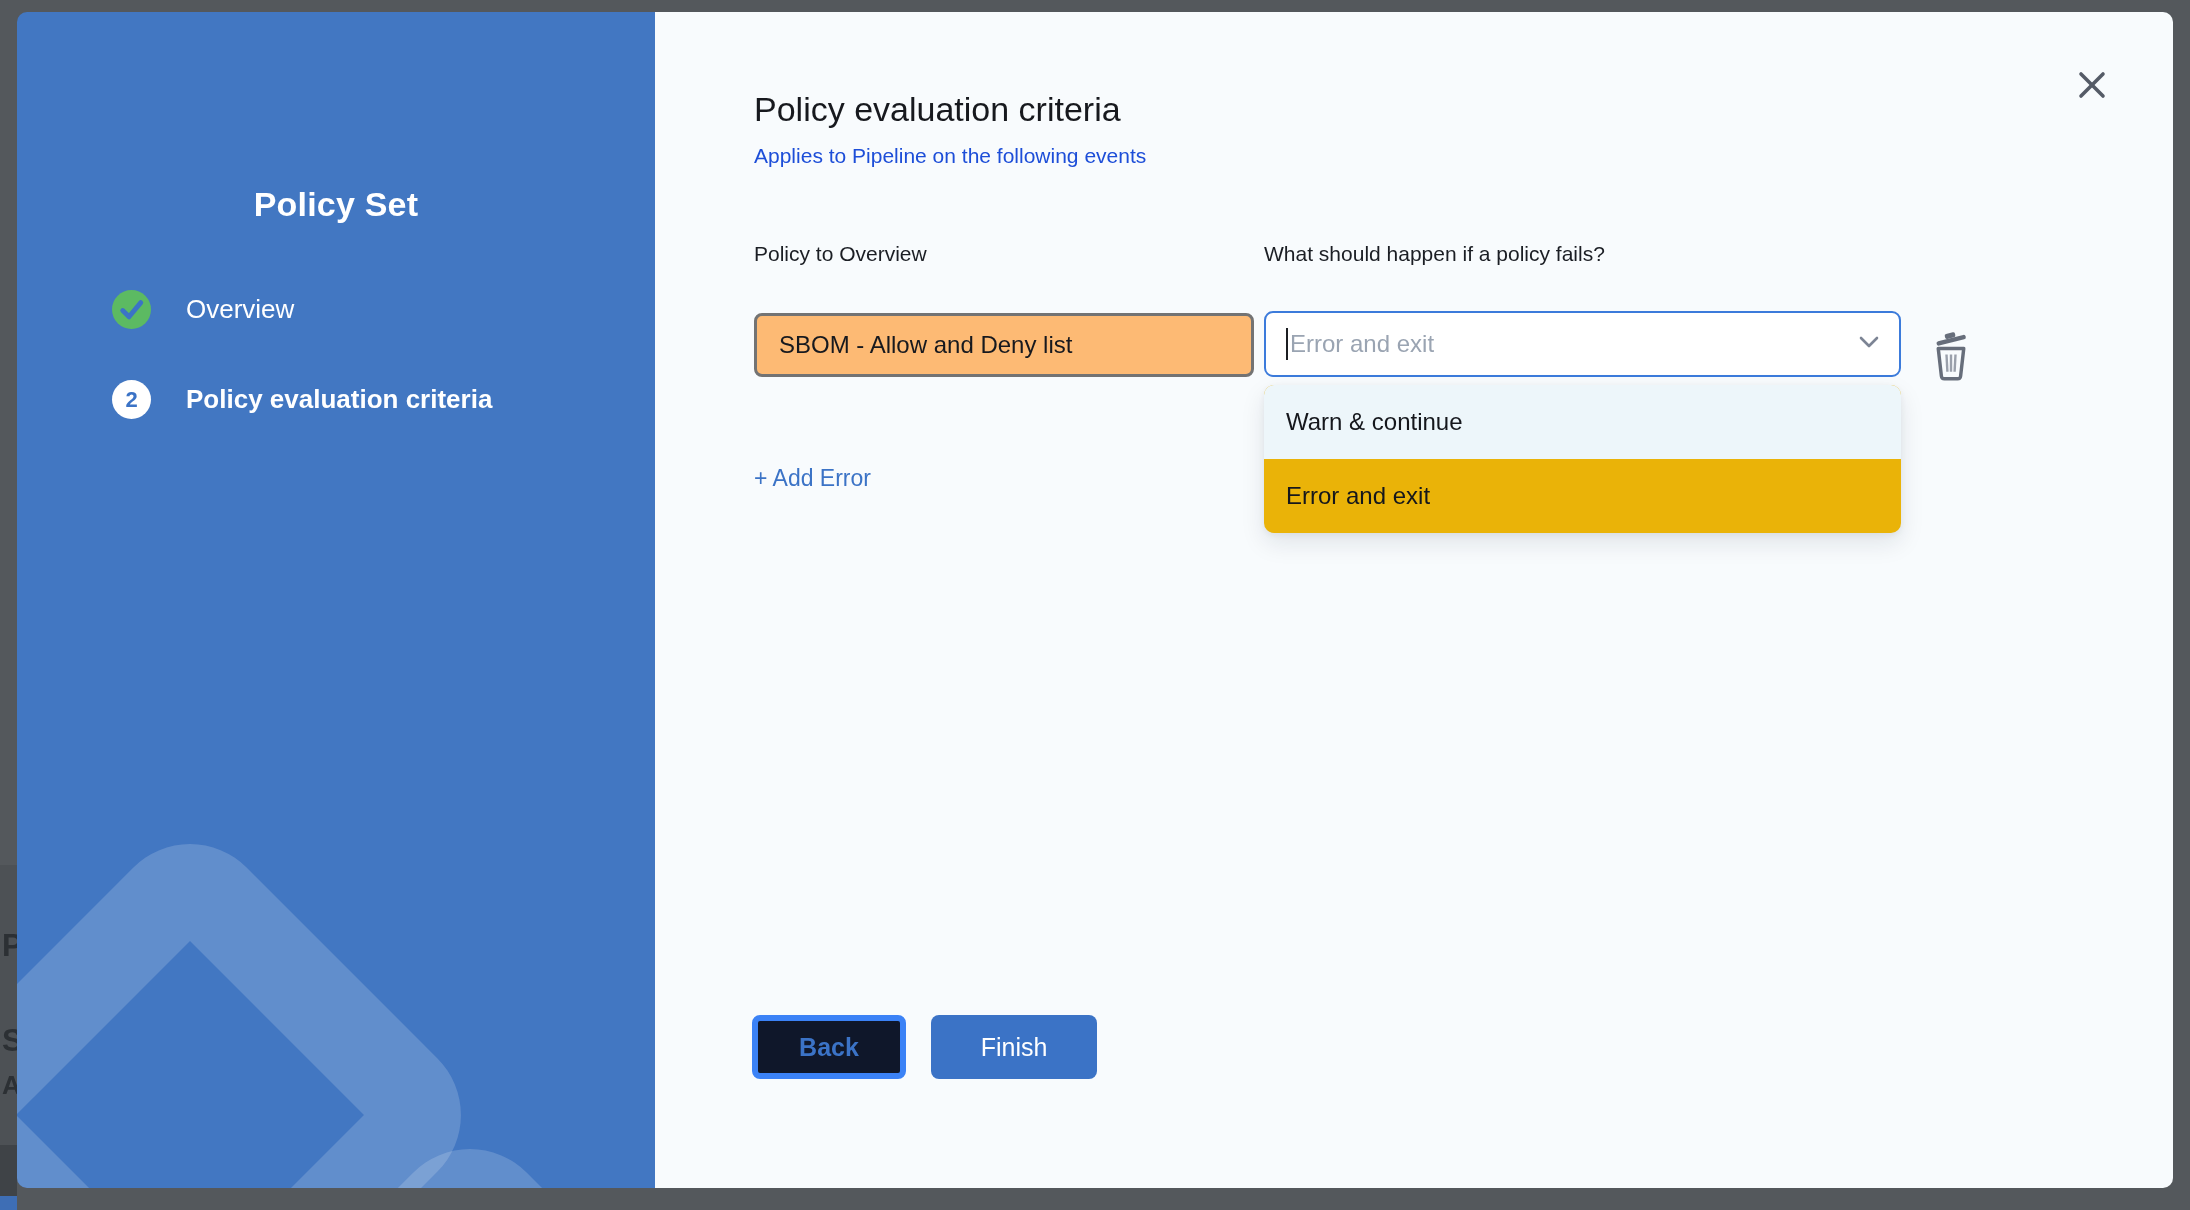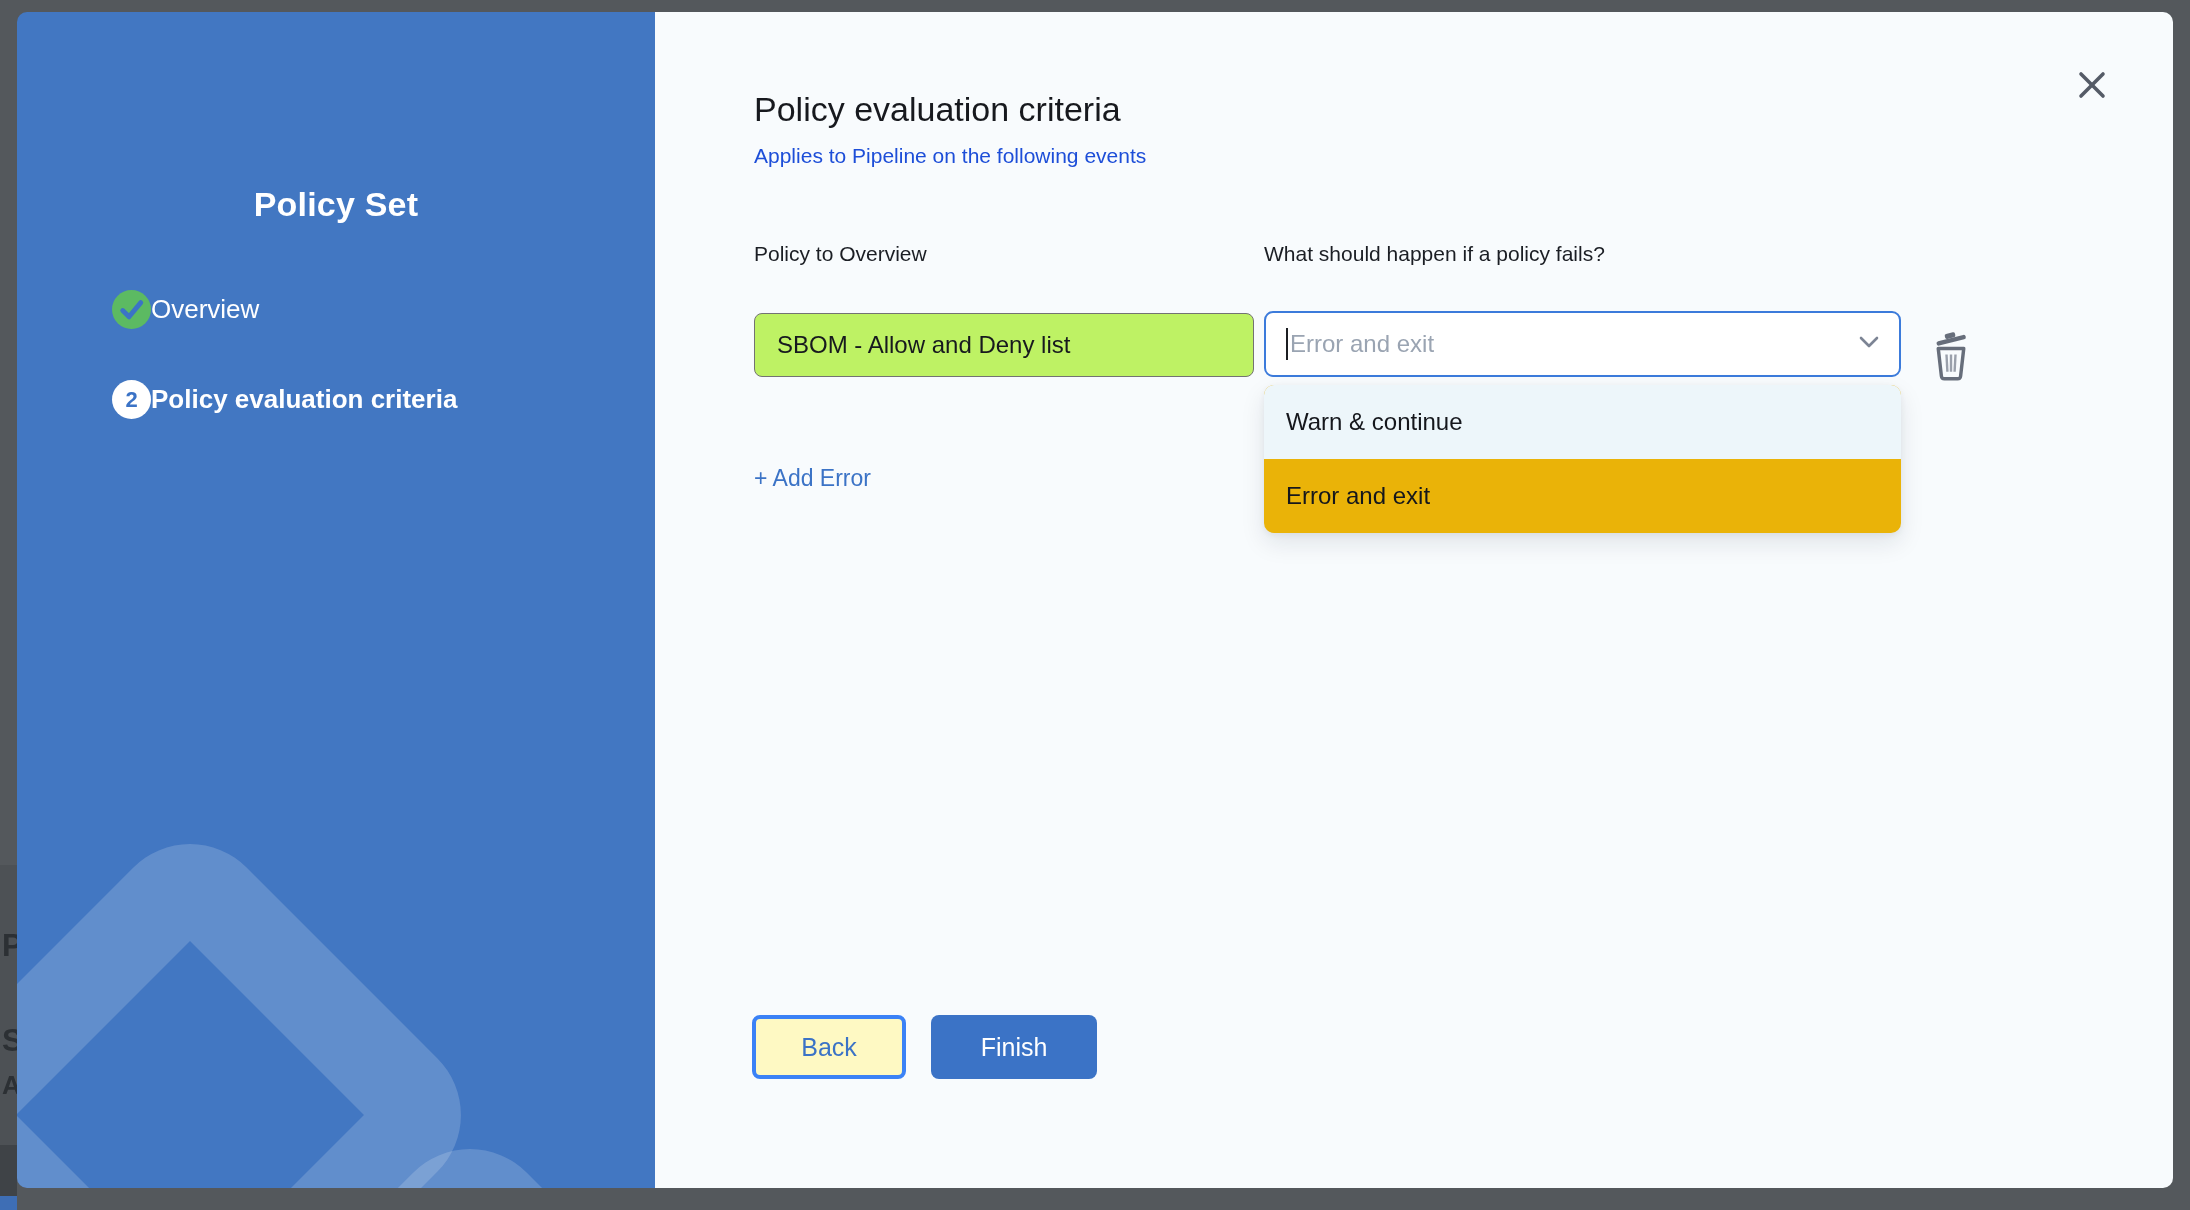"Overview" .step { gap: 0 -> 35px }
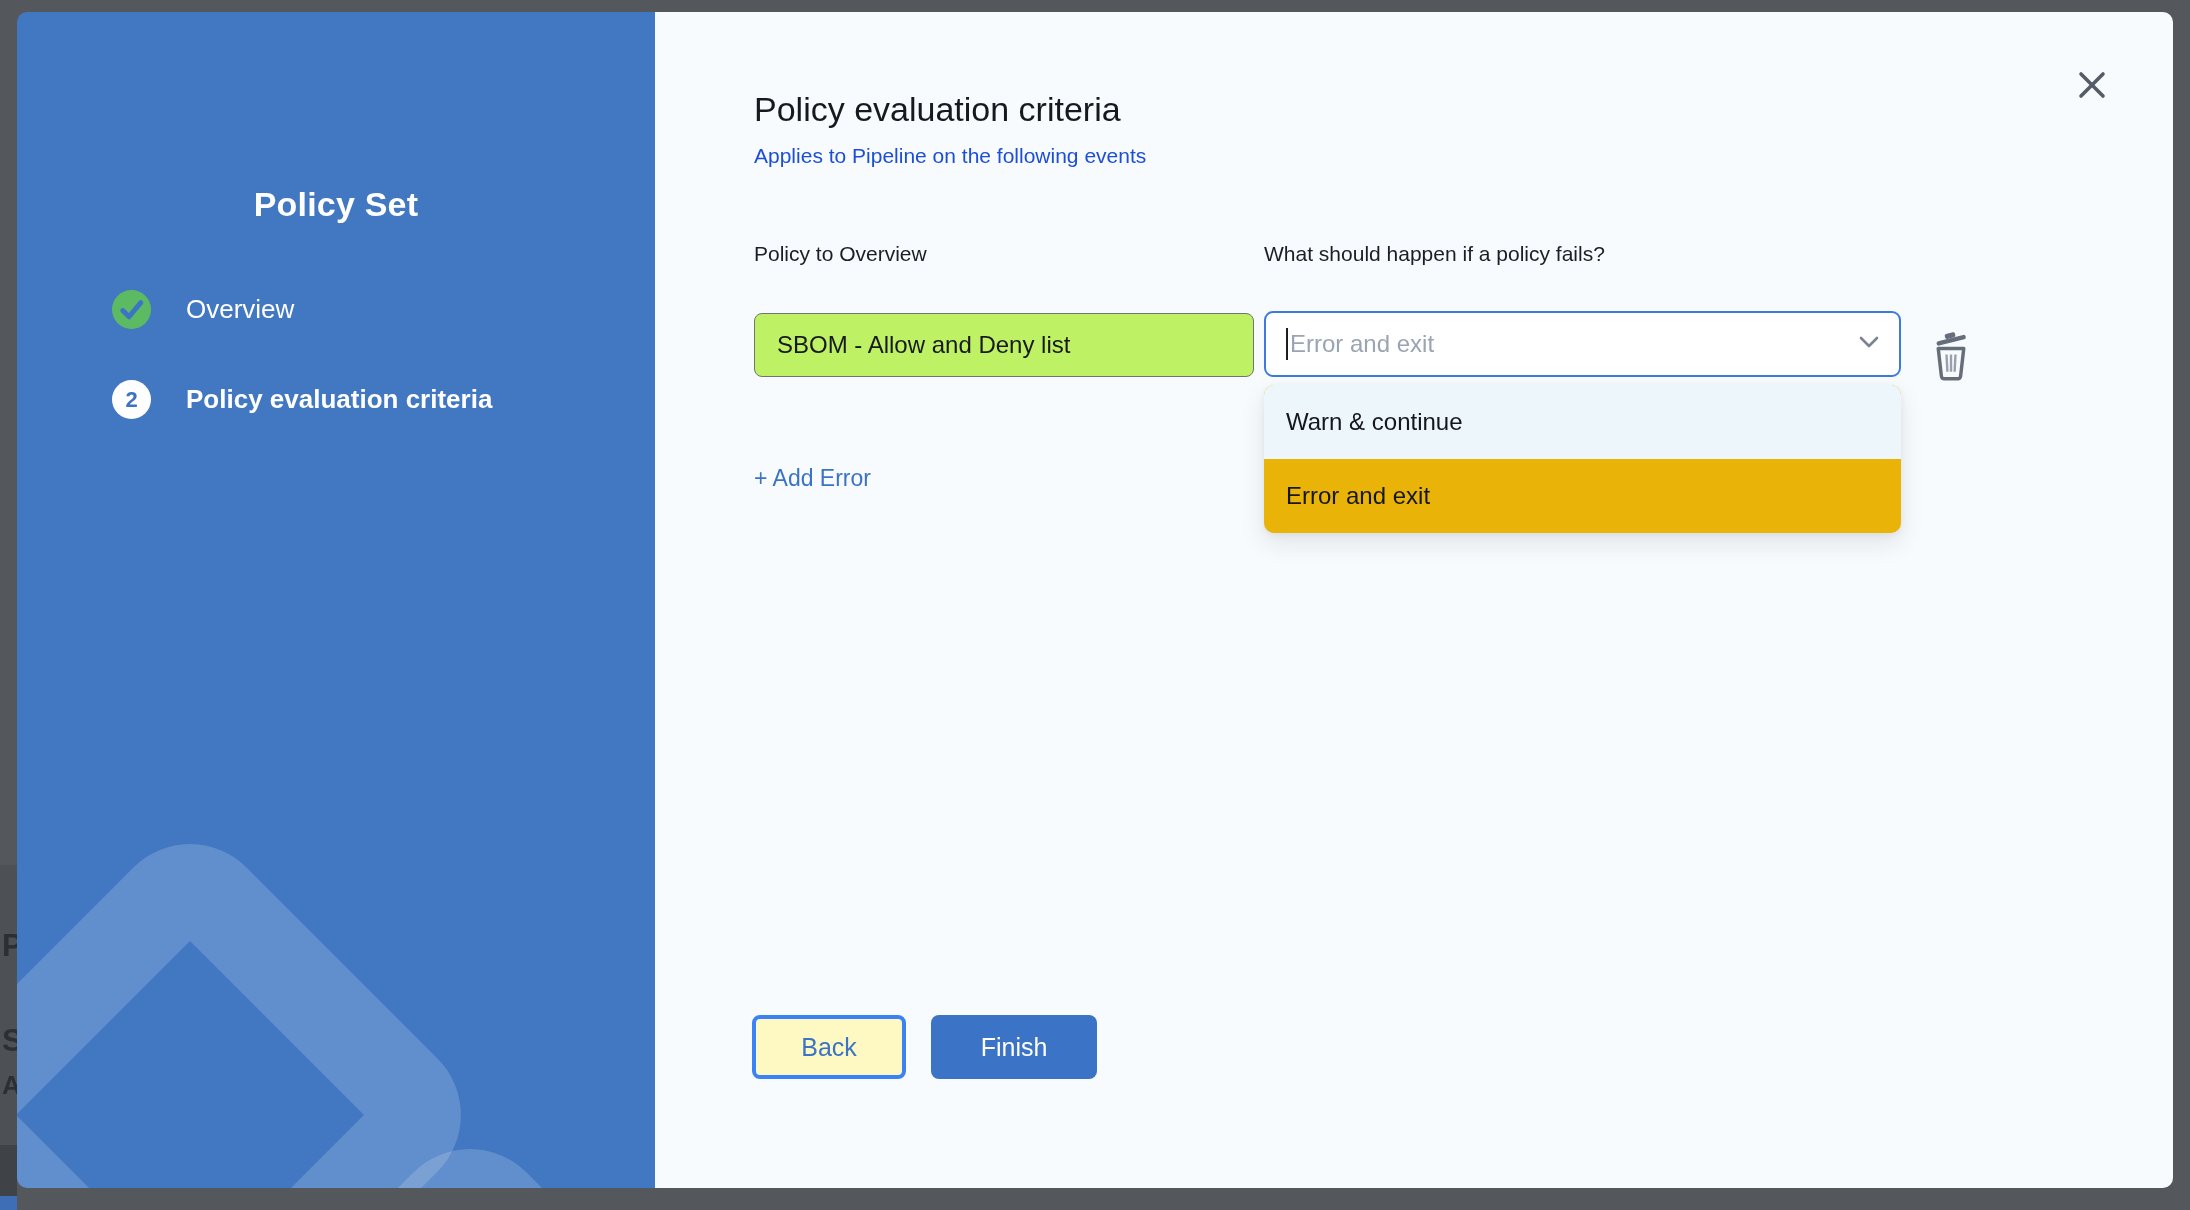"SBOM - Allow and Deny" .policy-input { background: #bef264 -> #fdba74; border: 1px solid #737373 -> 3px solid #737373 }
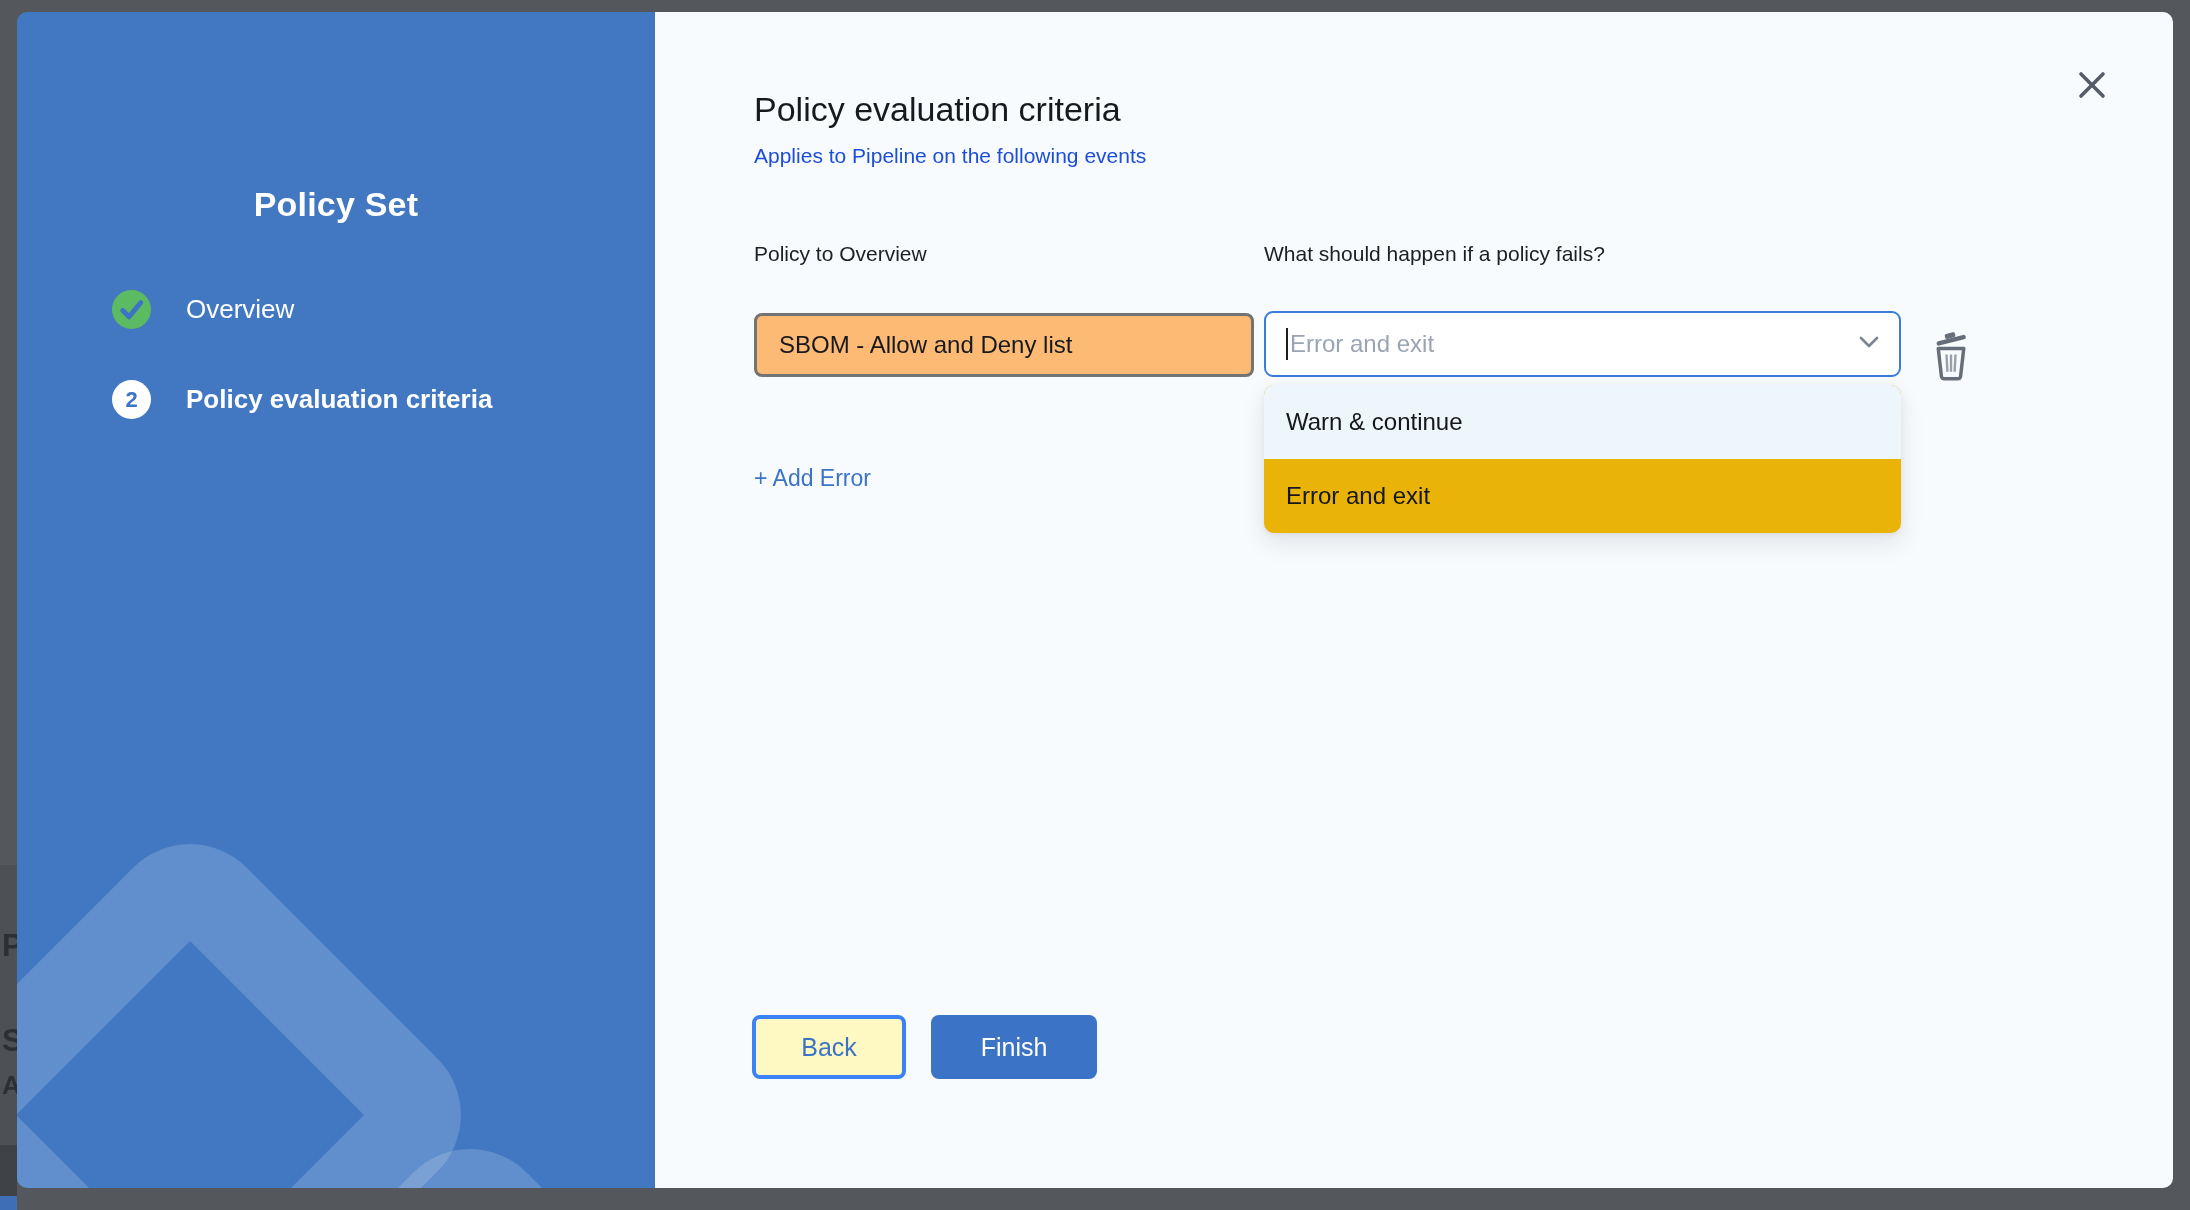"Back" .btn-back { background: #fef9c3 -> #0f172a; border: 4px solid #3b82f6 -> 6px solid #3b82f6; font-weight: none -> bold }
